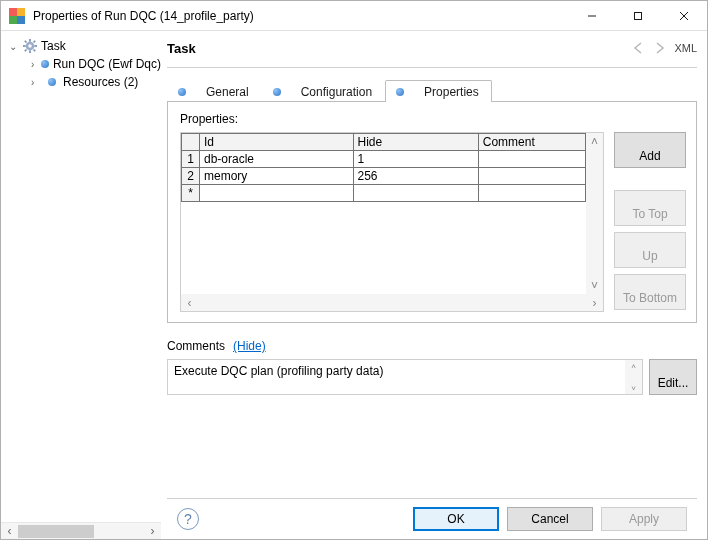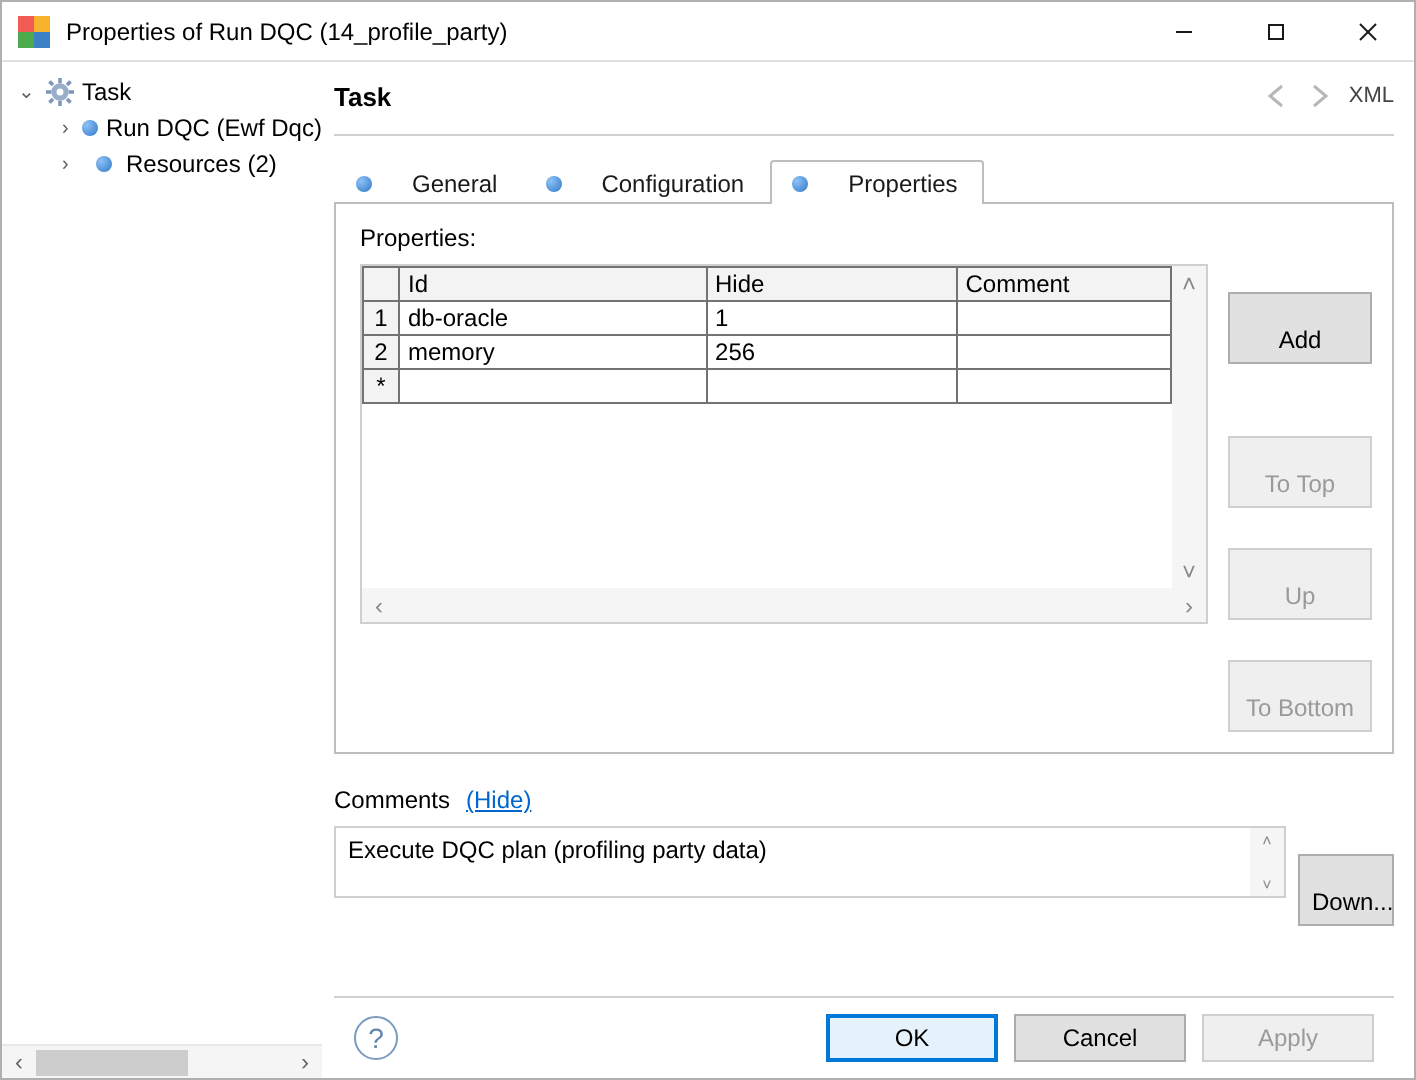"Add" button.std { margin-top: 14px -> none }
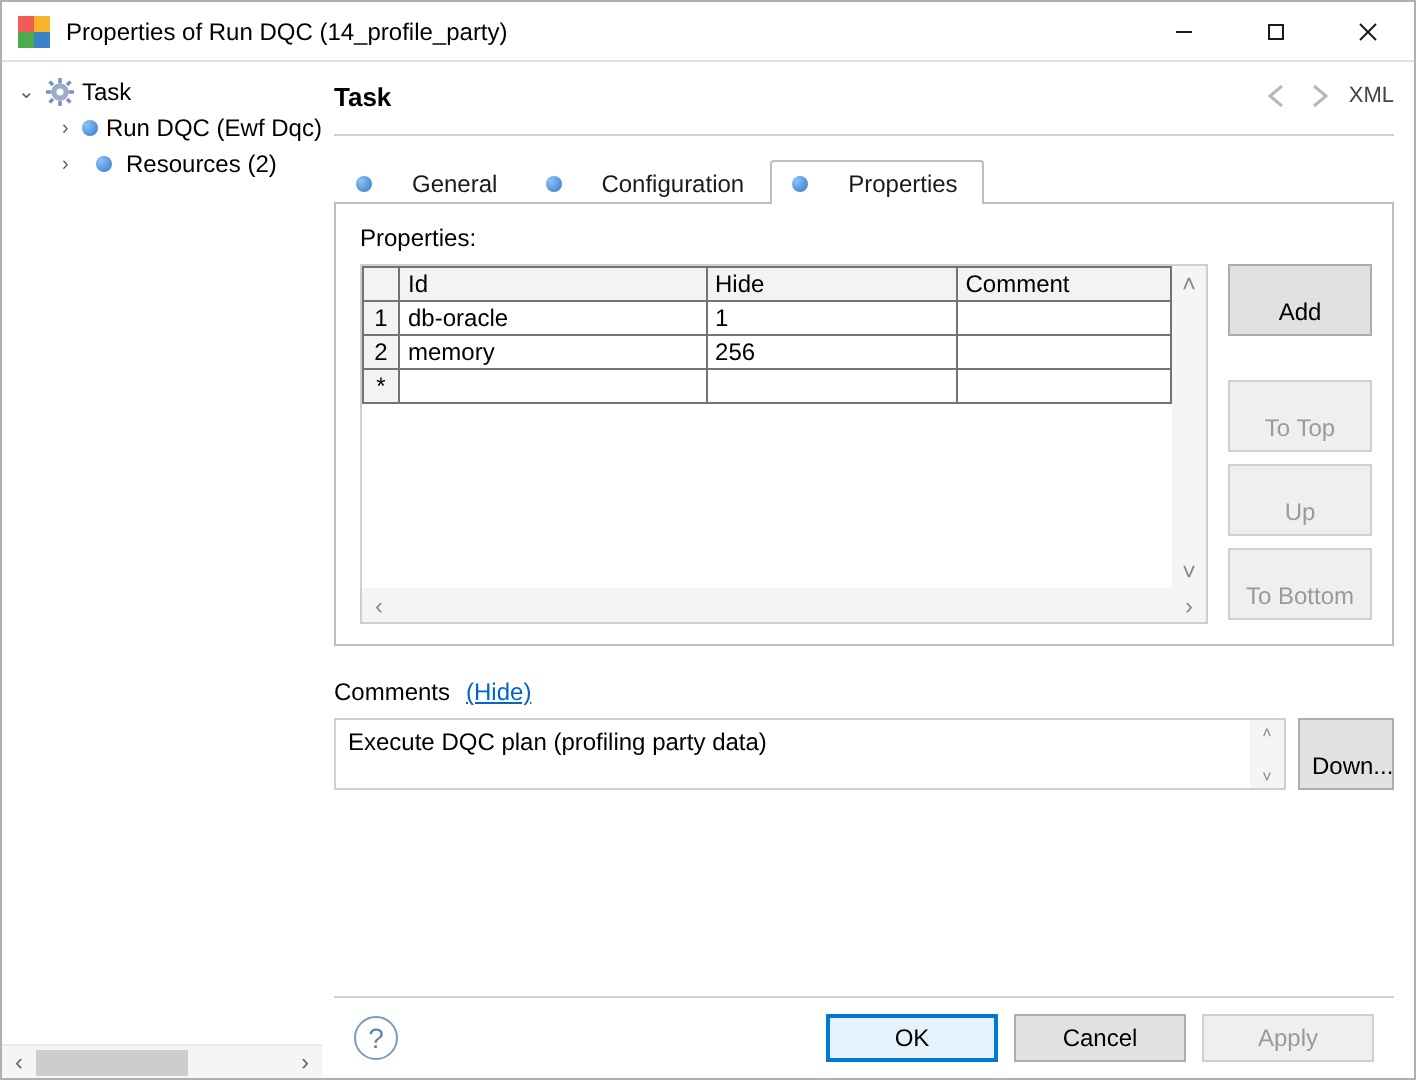"Down..." button.std { text: Down -> Edit }
